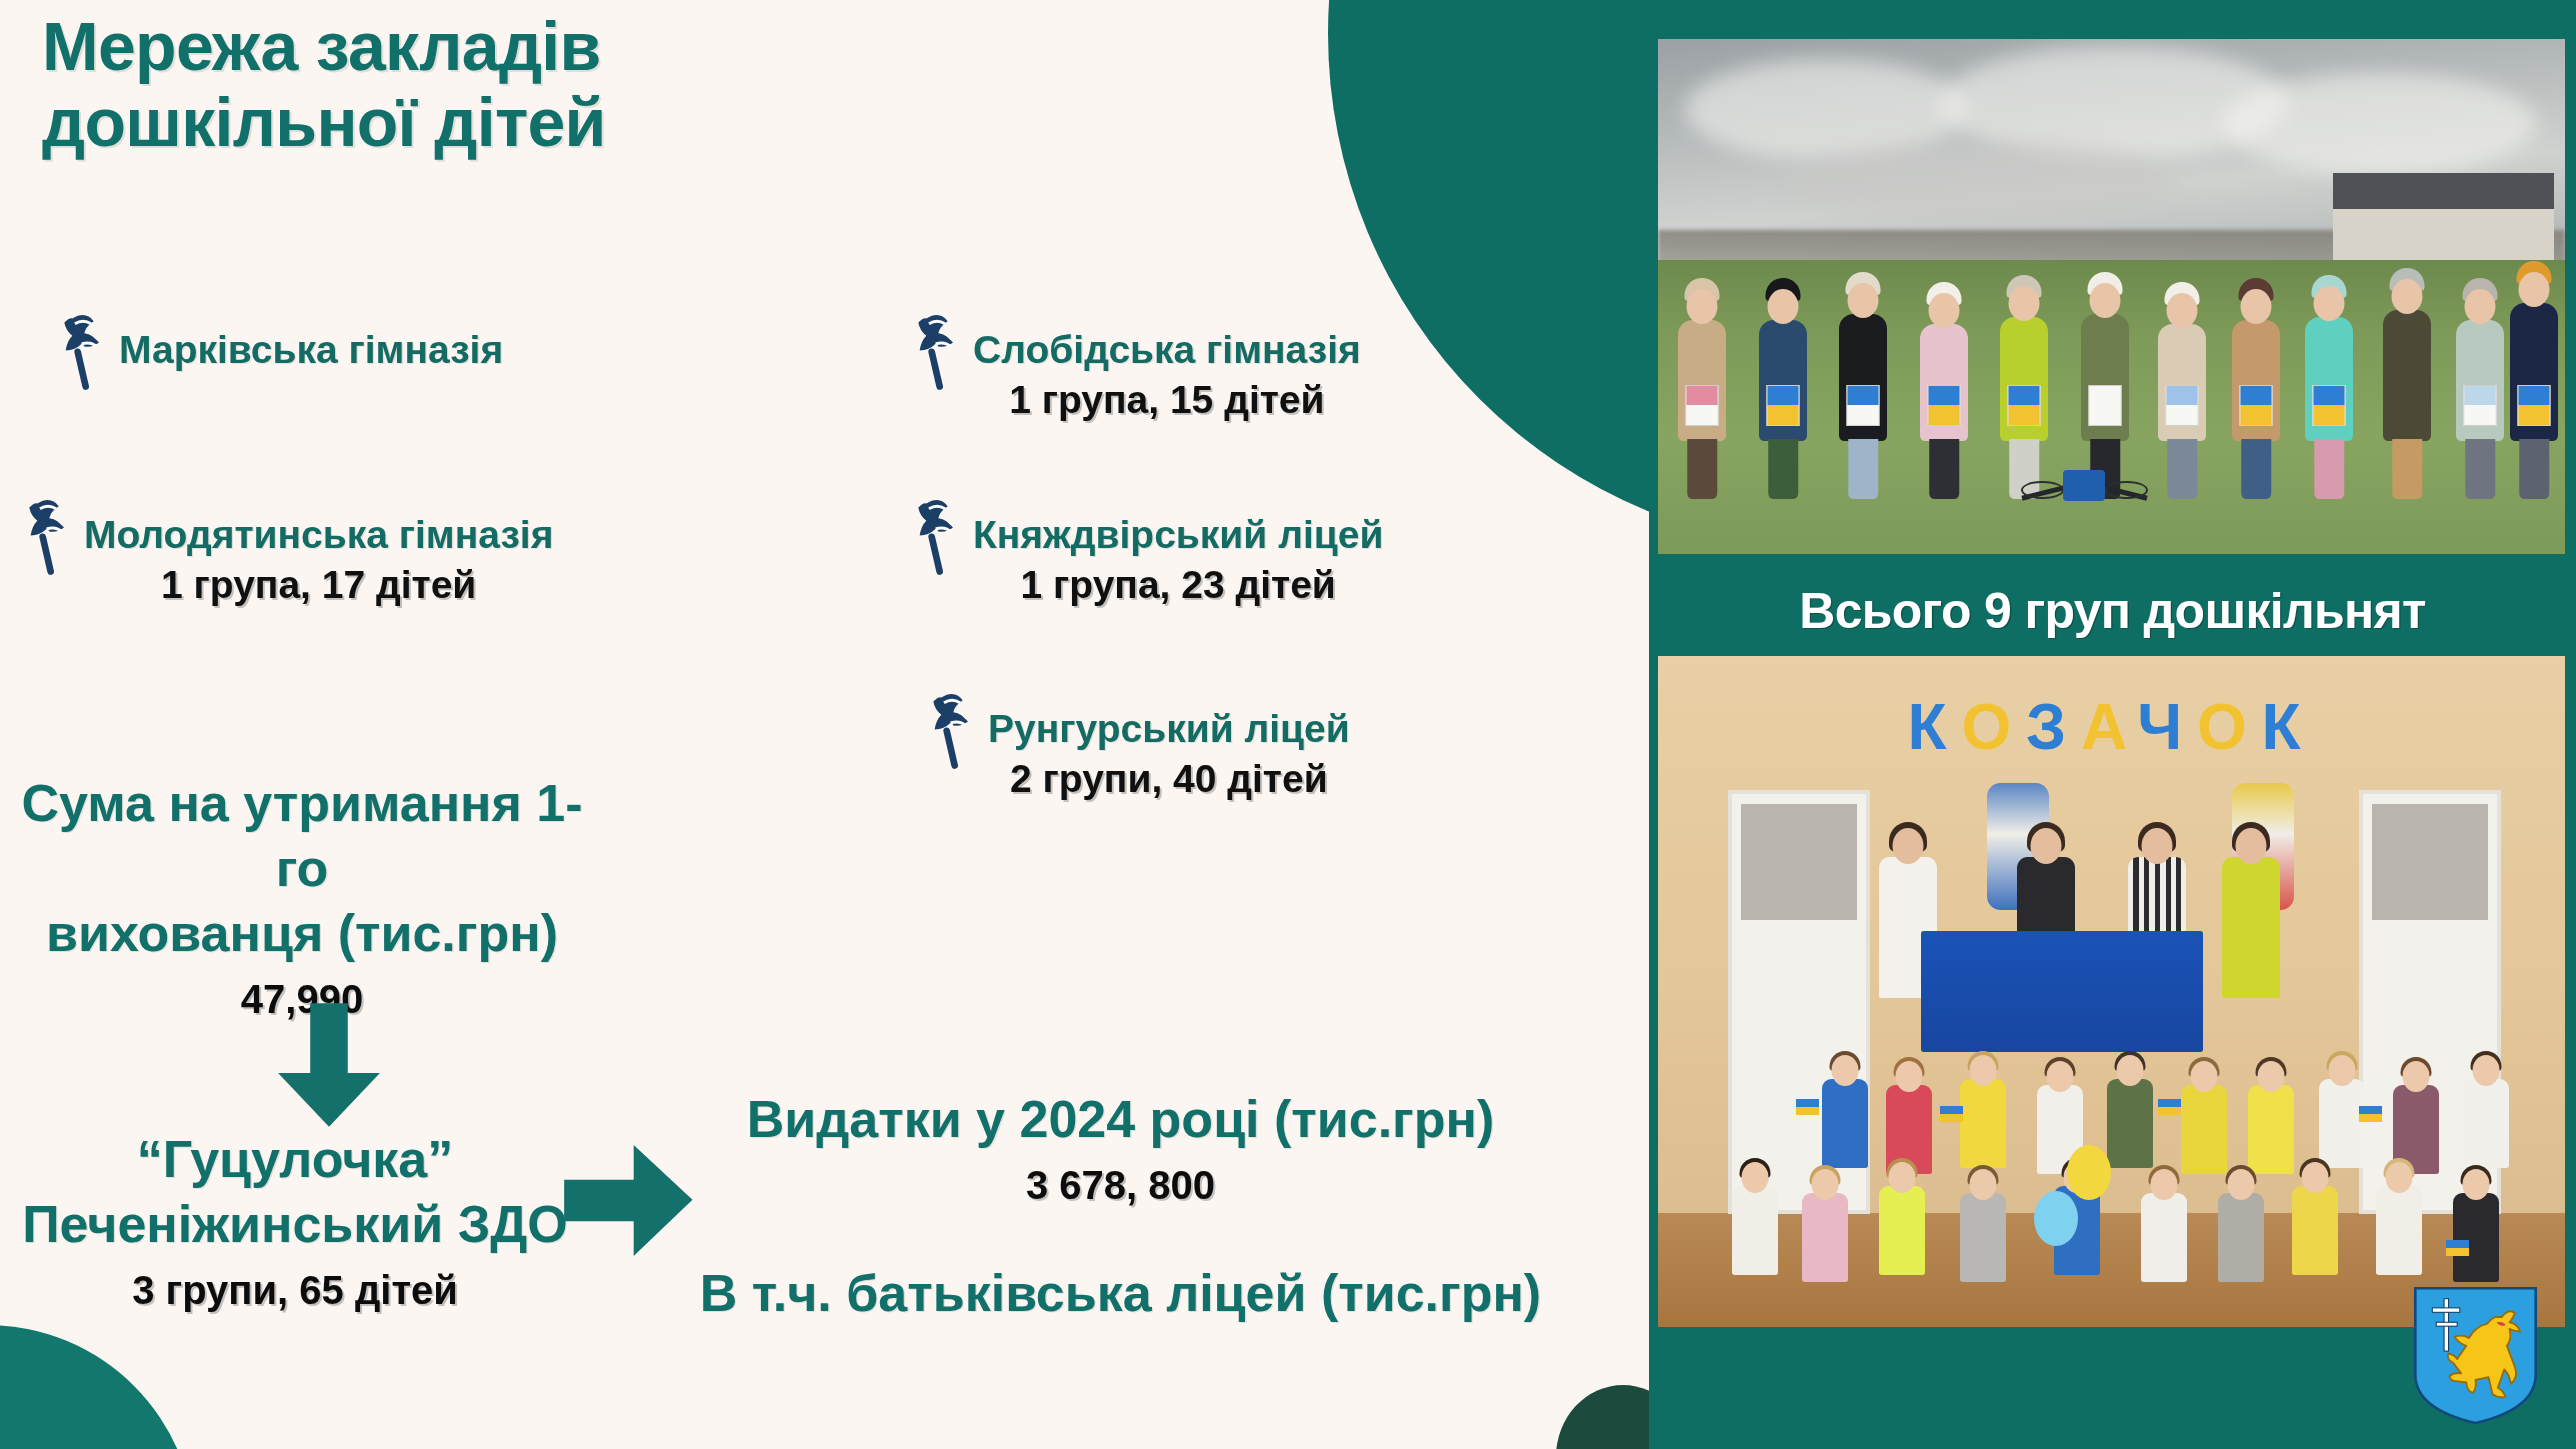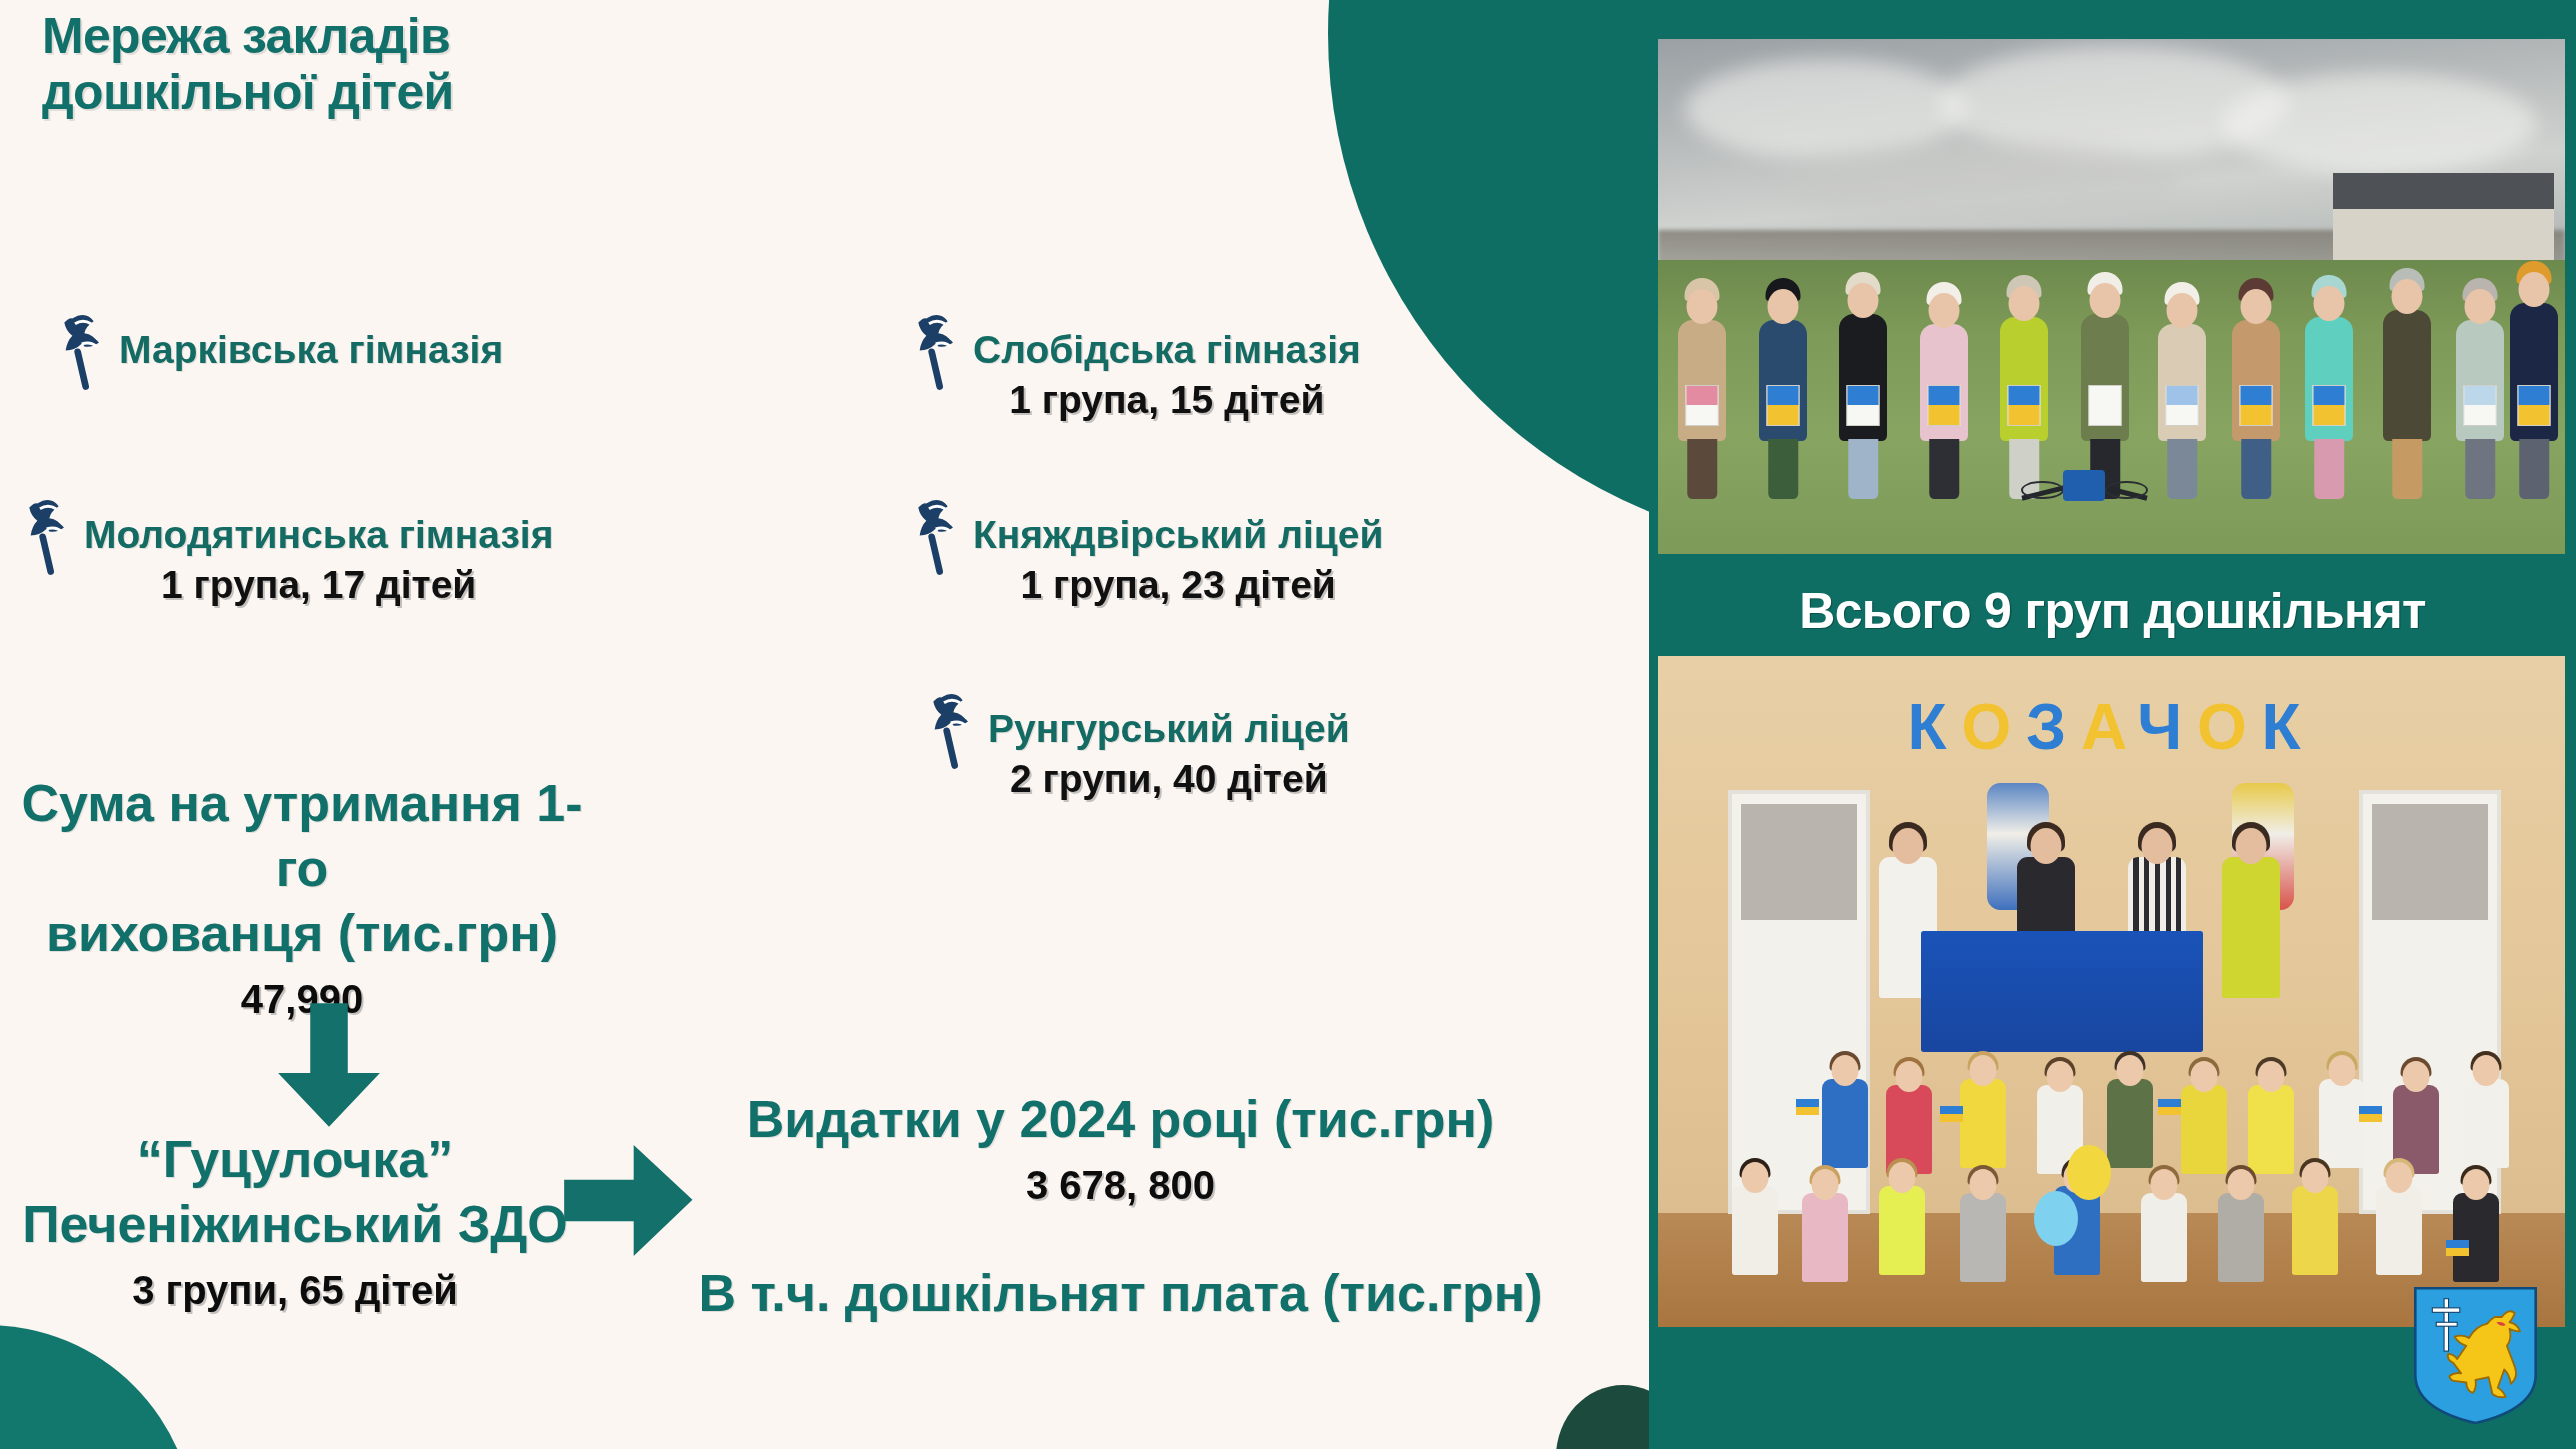"Мережа закладів" .title { font-size: 50px -> 68px }
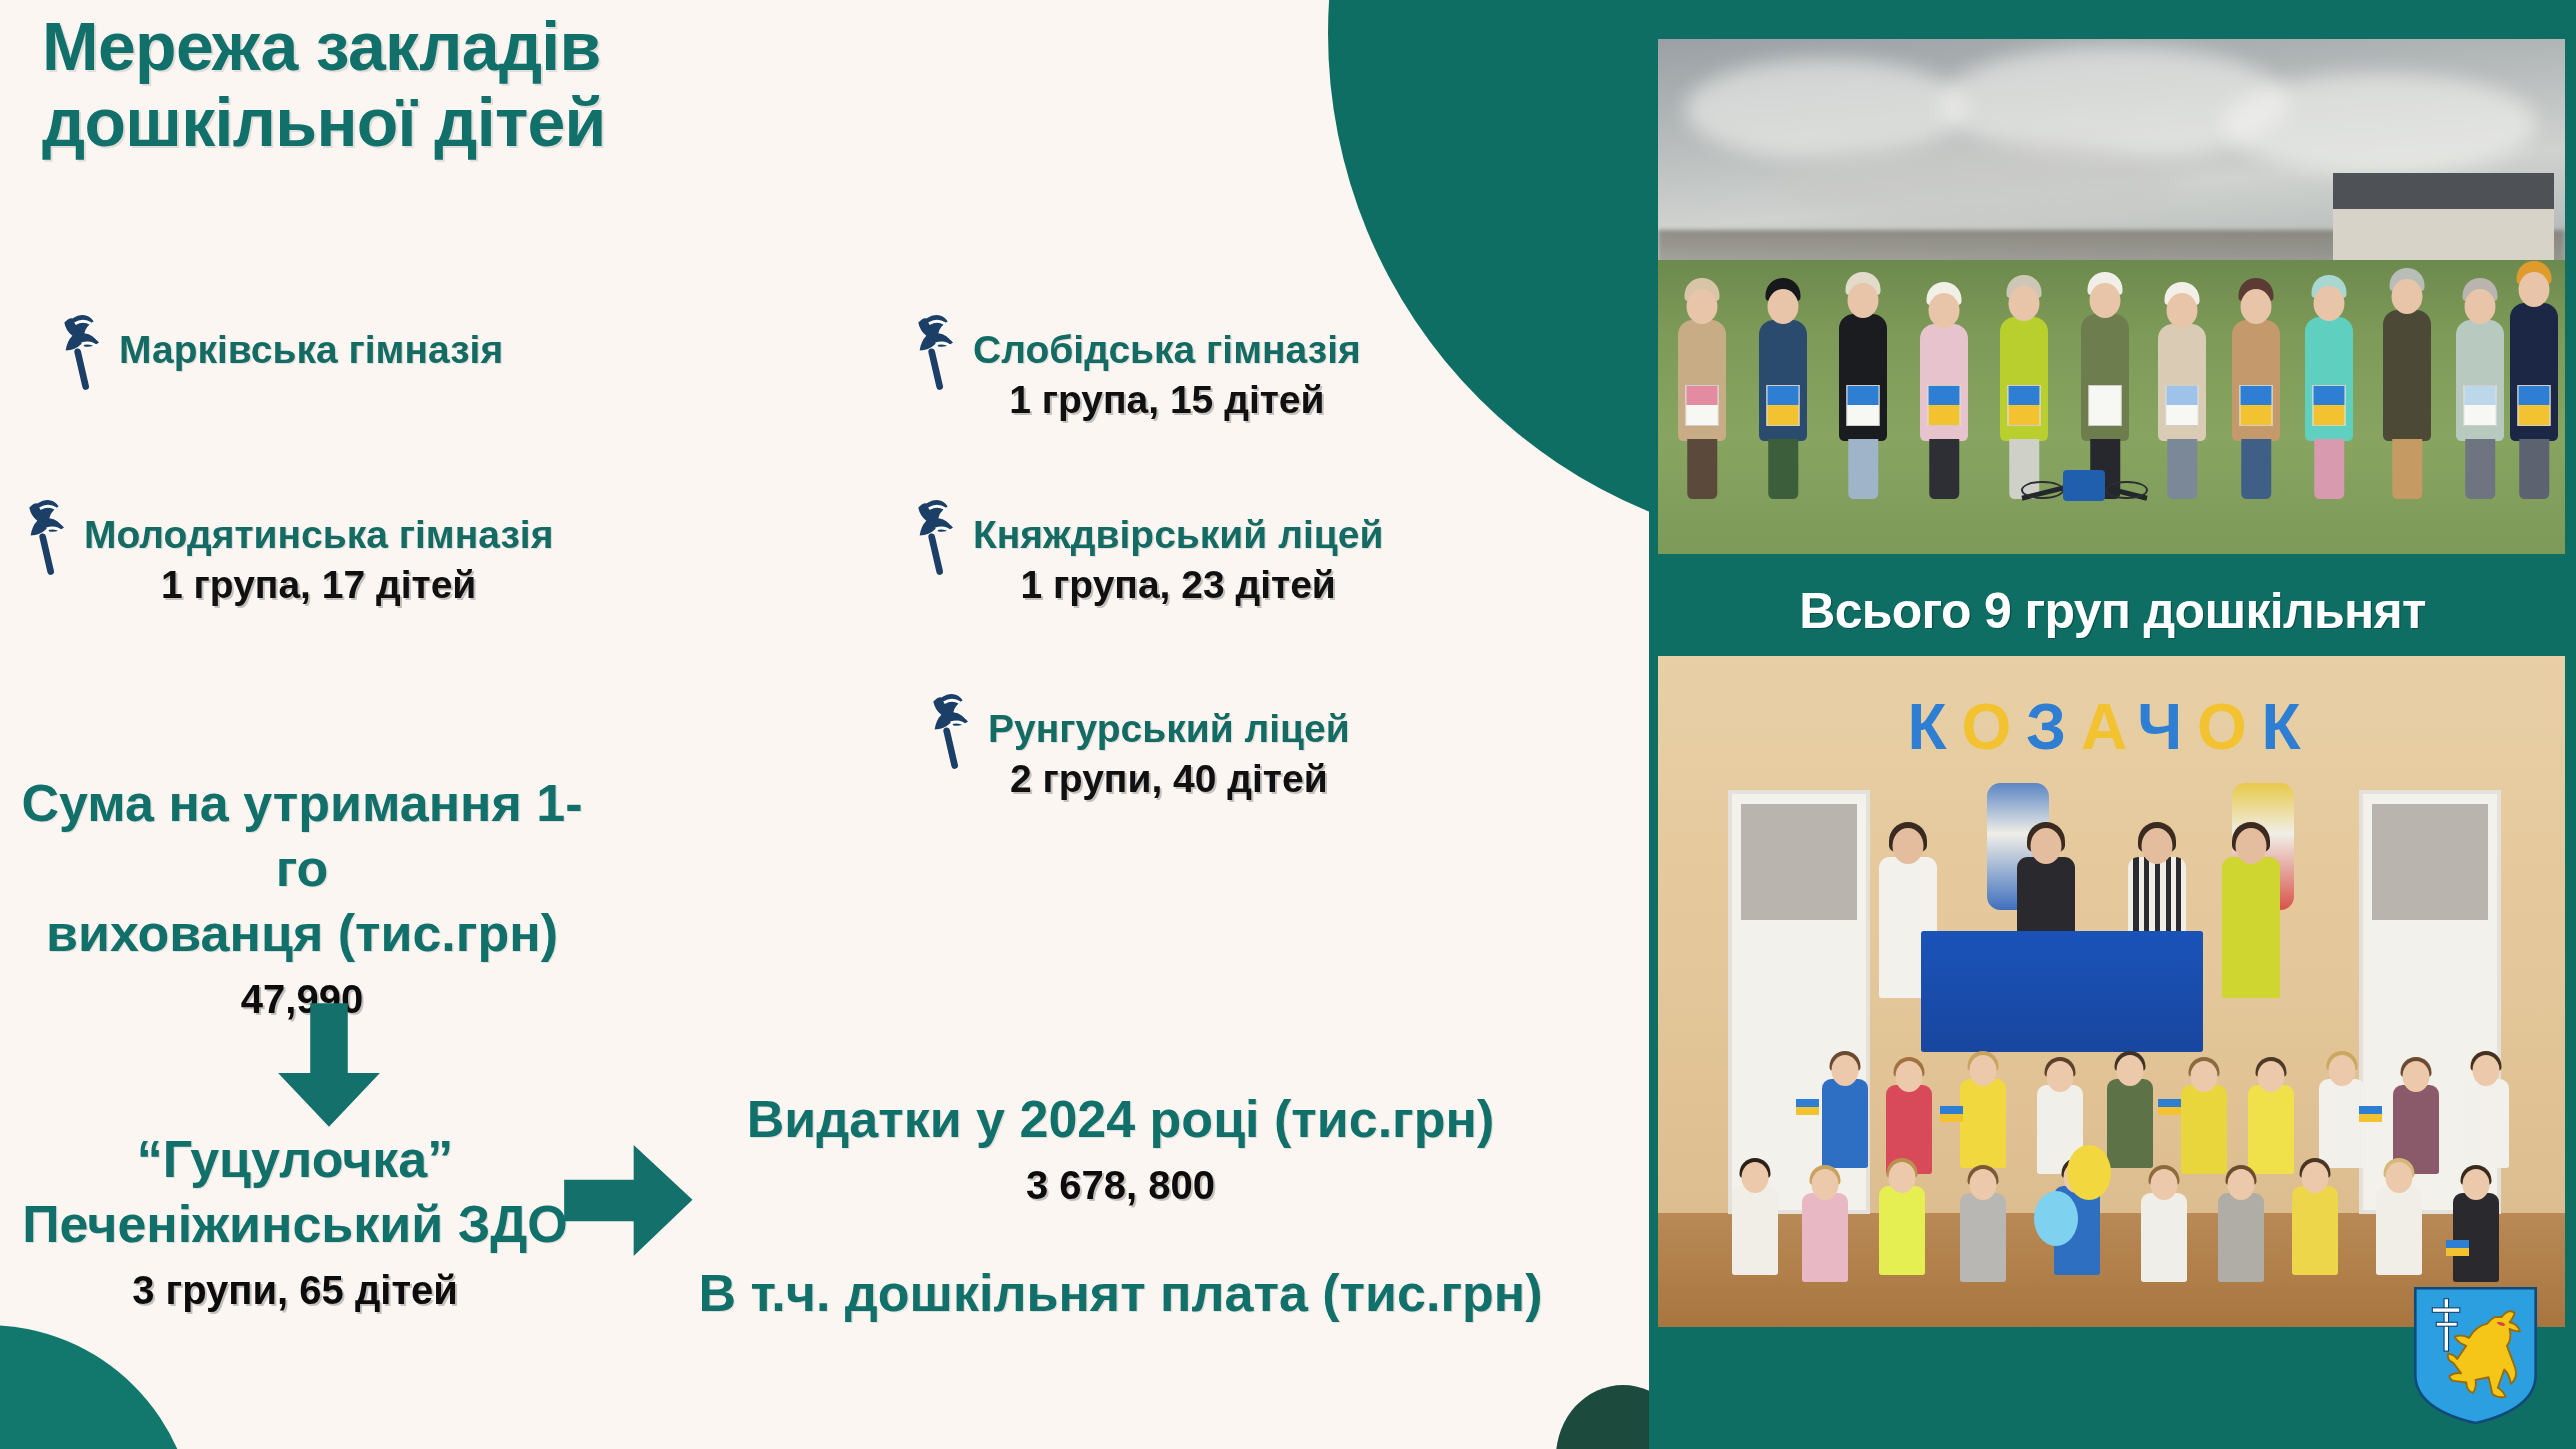"В т.ч. дошкільнят плата (тис.грн)" div.stat-label { text: дошкільнят плата -> батьківська ліцей }
